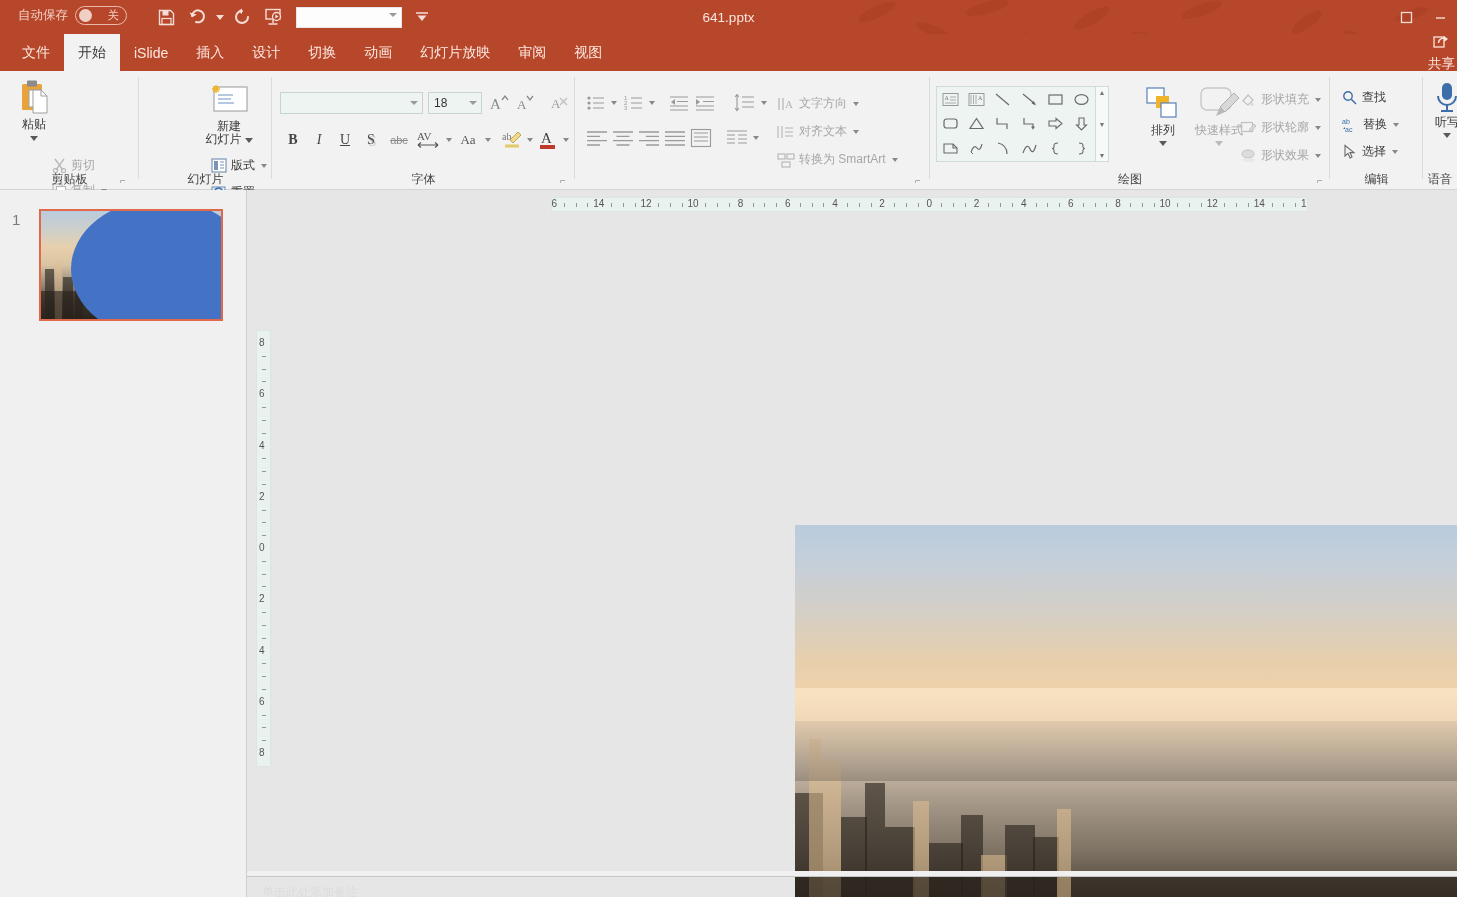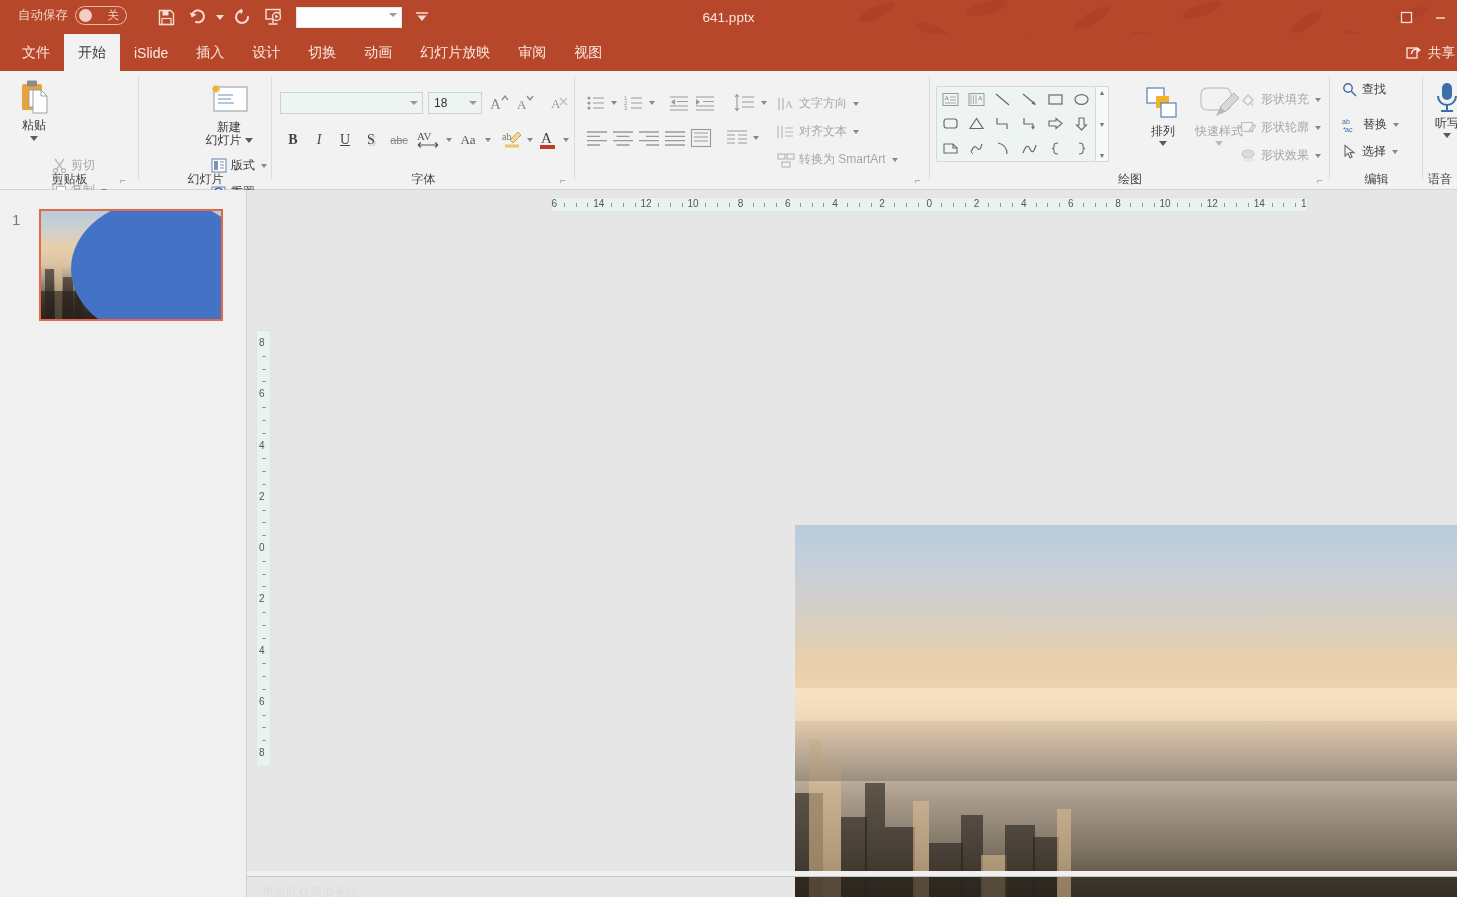"共享" .share { flex-direction: none -> column }
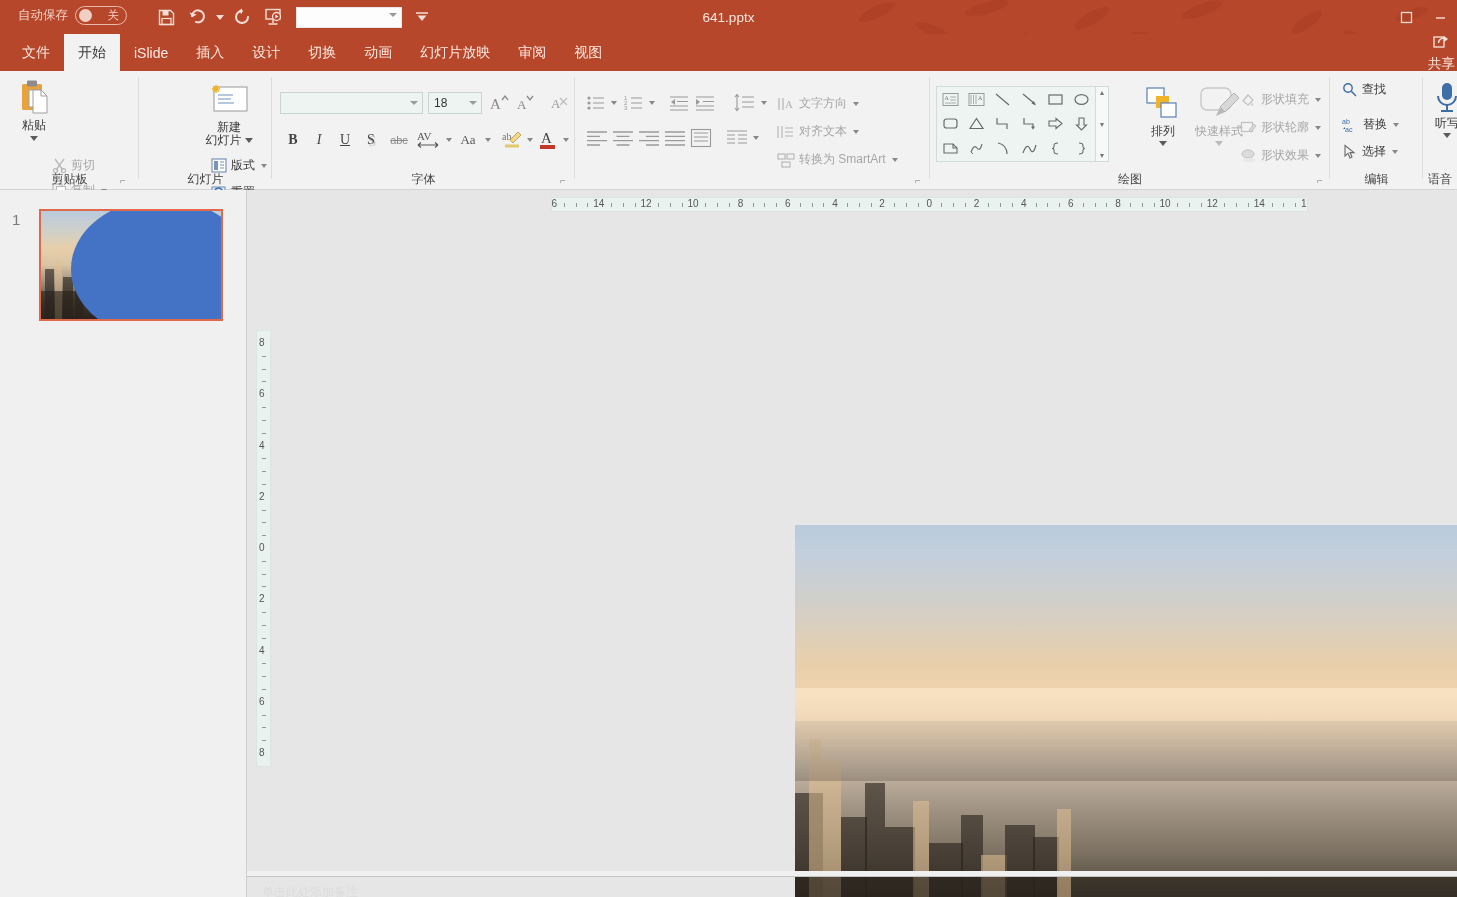"查找" div.small-item { top: 10px -> 18px }
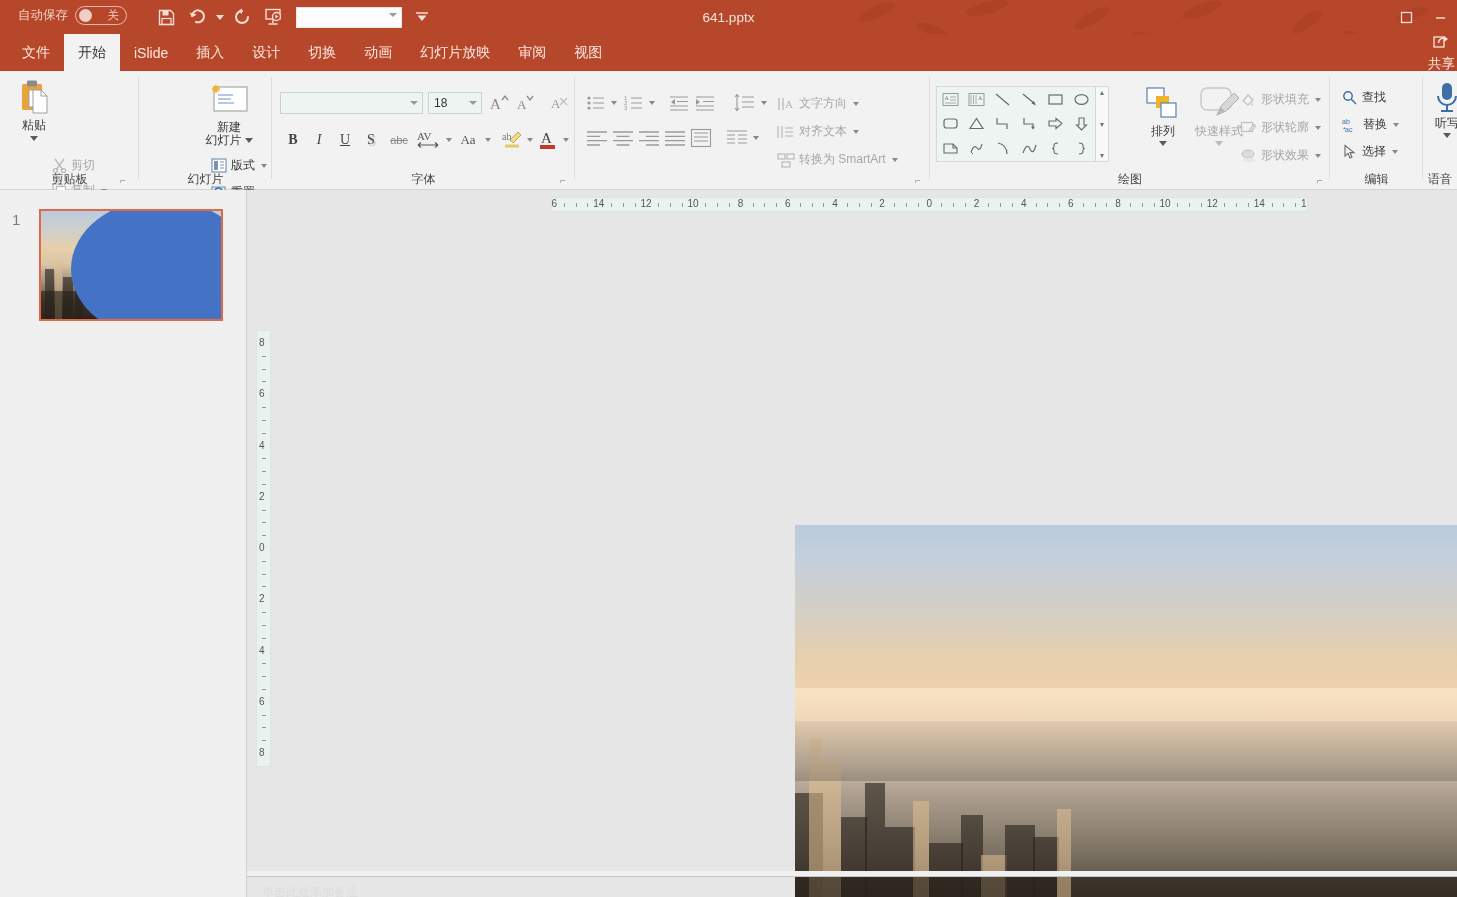"粘贴" .big-btn .lbl { font-family: none -> Liberation Mono, monospace }
